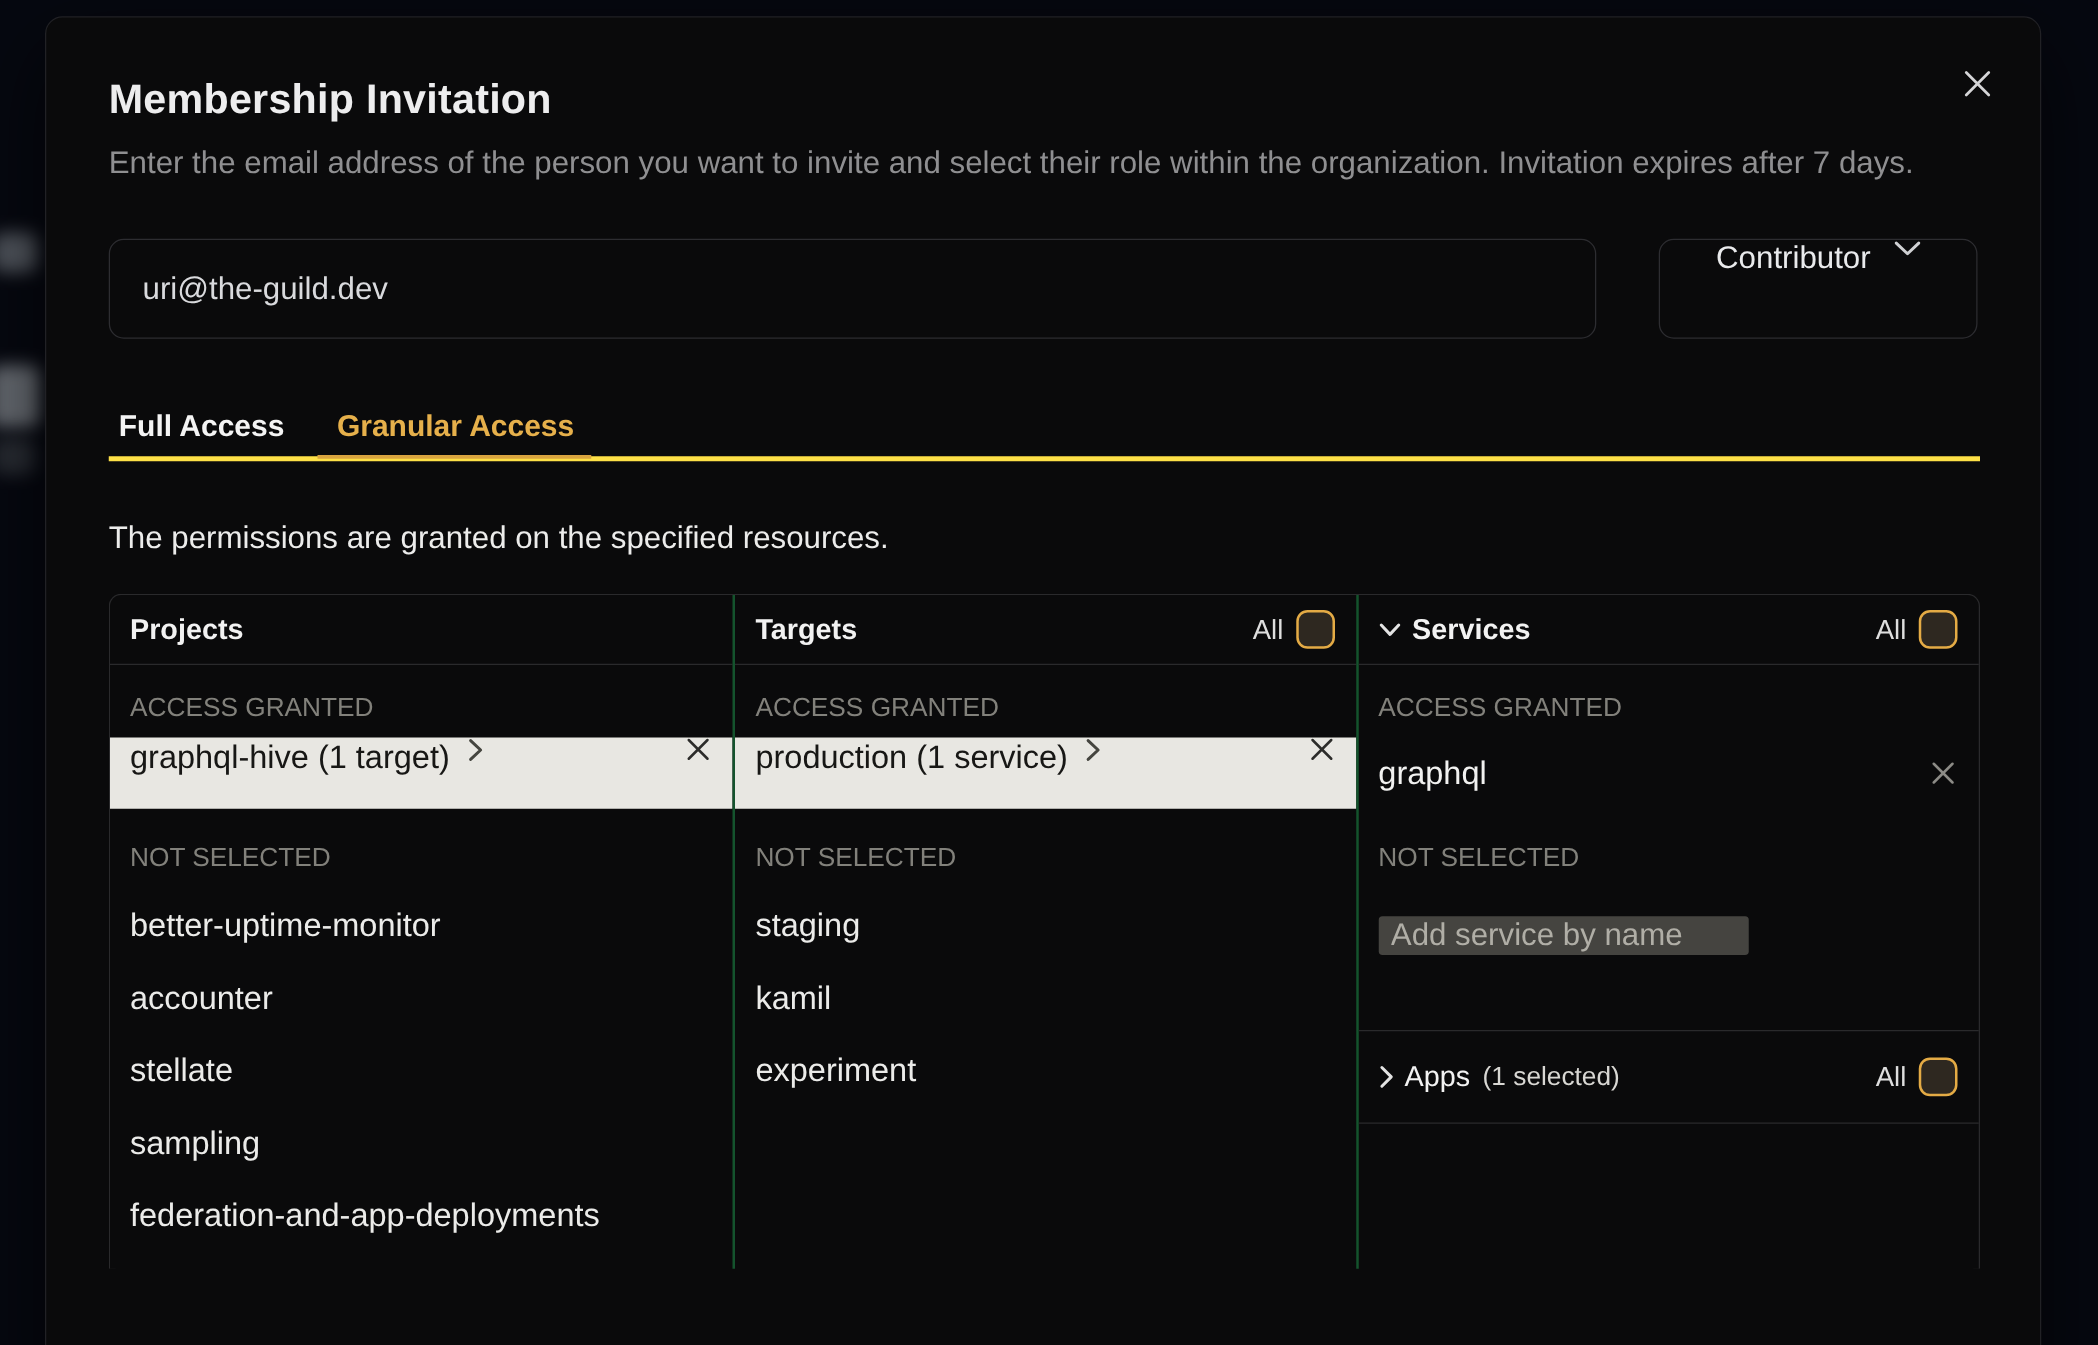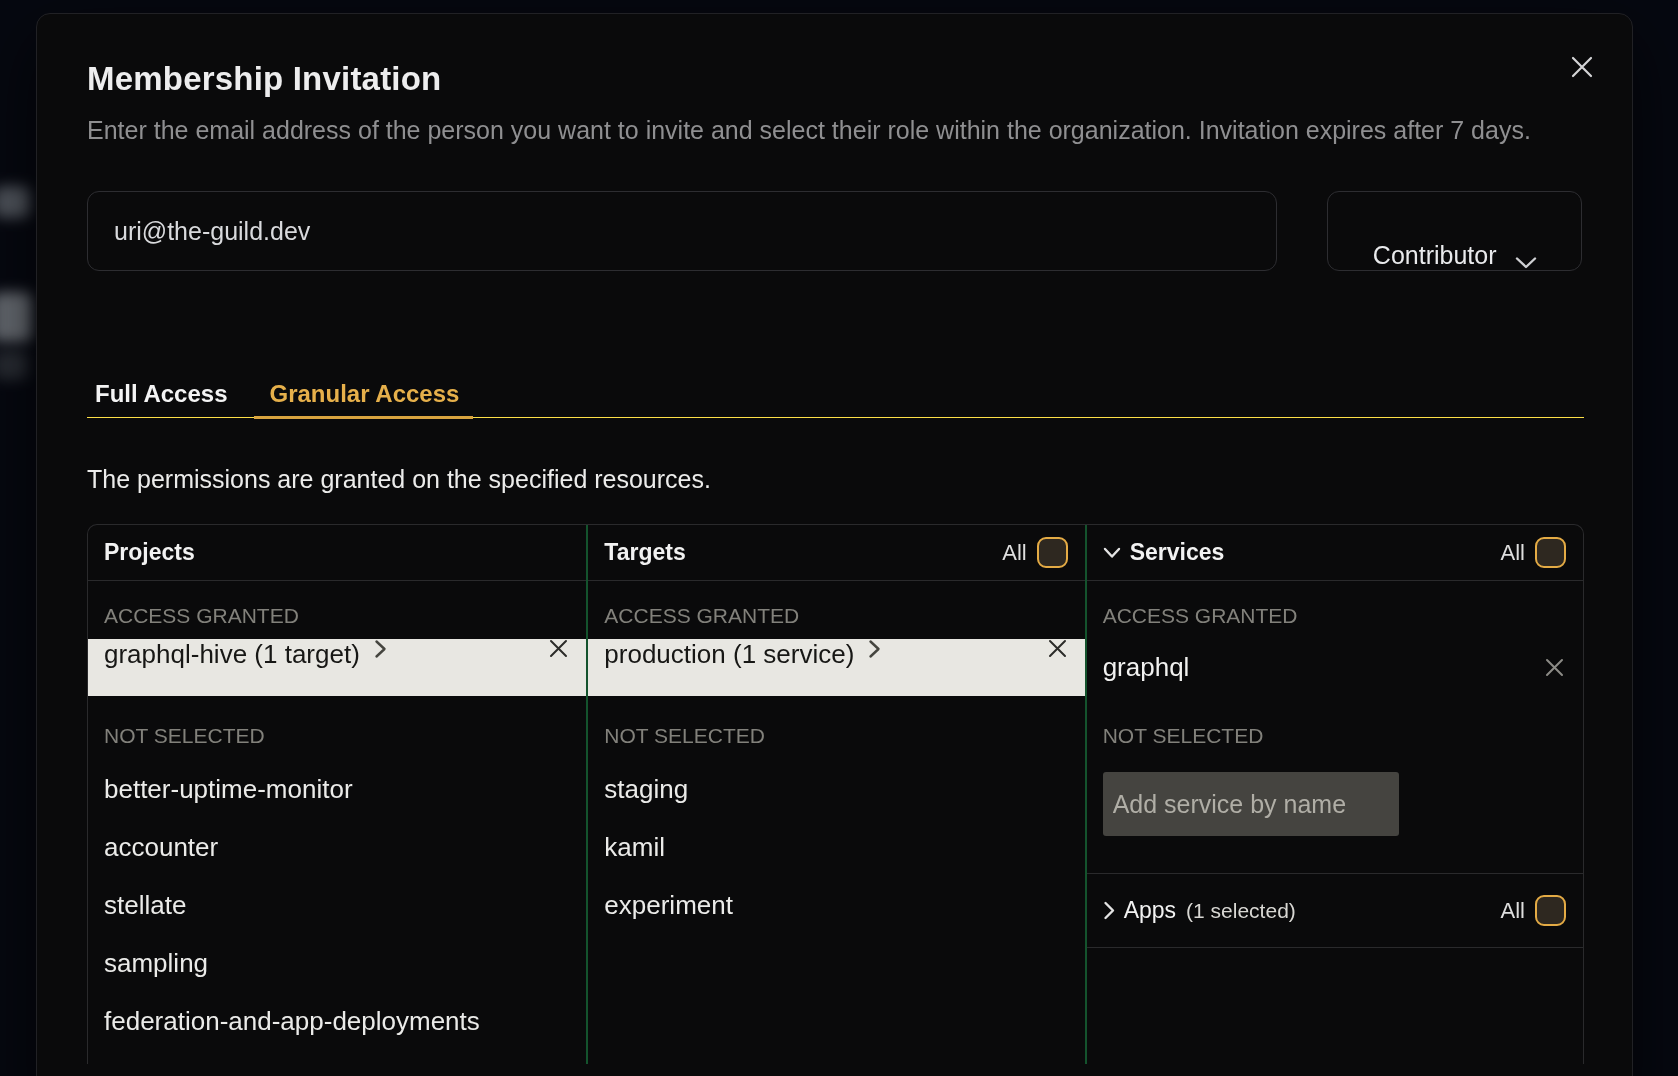"Contributor" .role-select { align-items: flex-end -> flex-start }
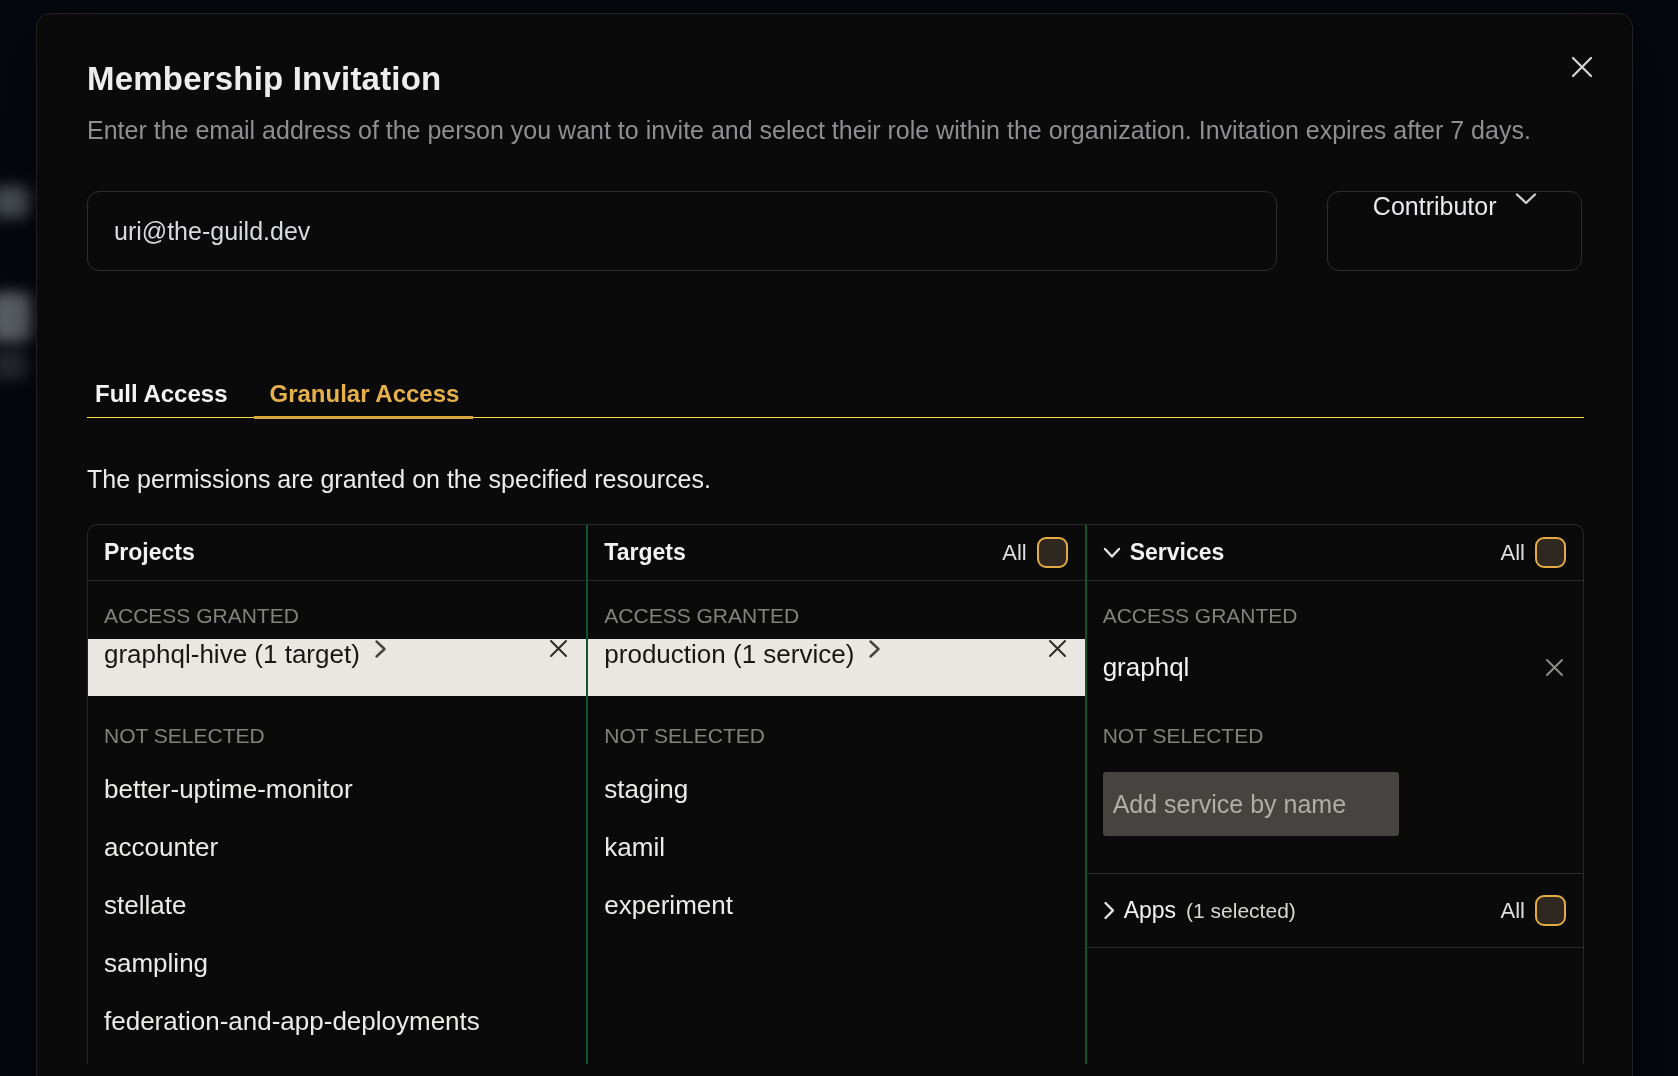"Full Access" .tabs { border-bottom: 1px solid #fde047 -> 4px solid #fde047; margin-top: 108px -> 56px }
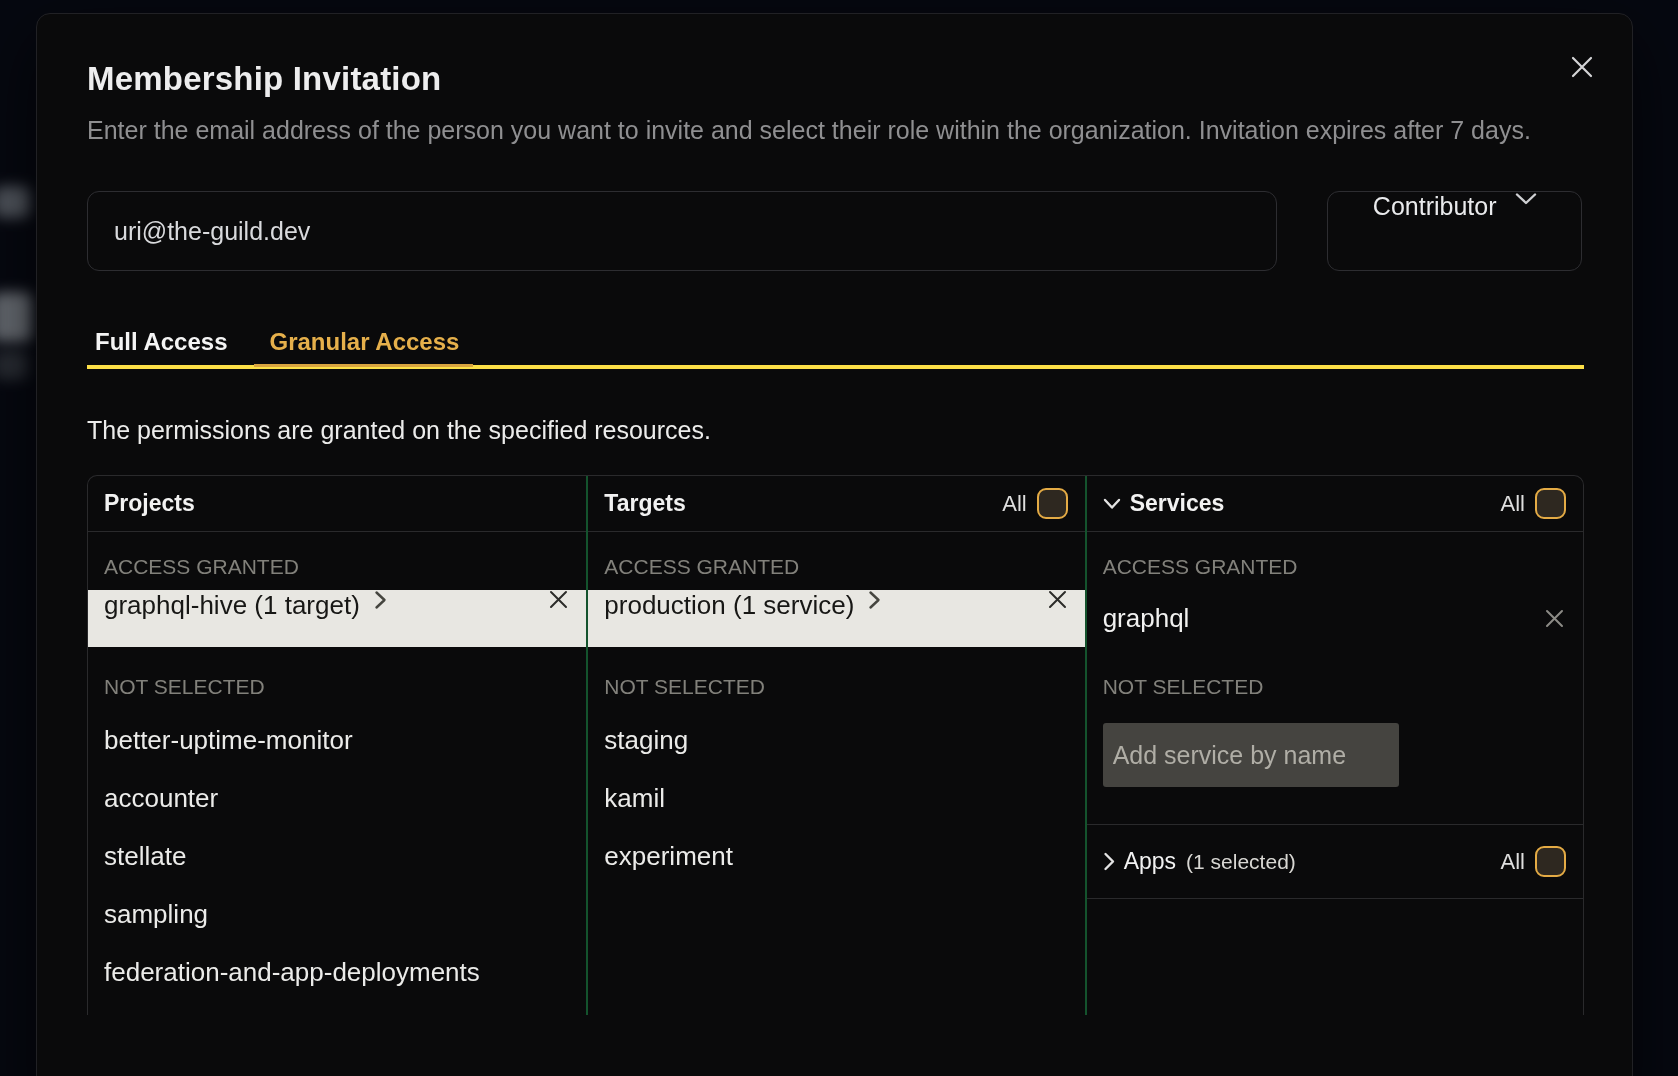"Add service by name" .add-input { height: 64px -> 31px; margin: 26px 16px 0 -> 36px 16px 0 }
